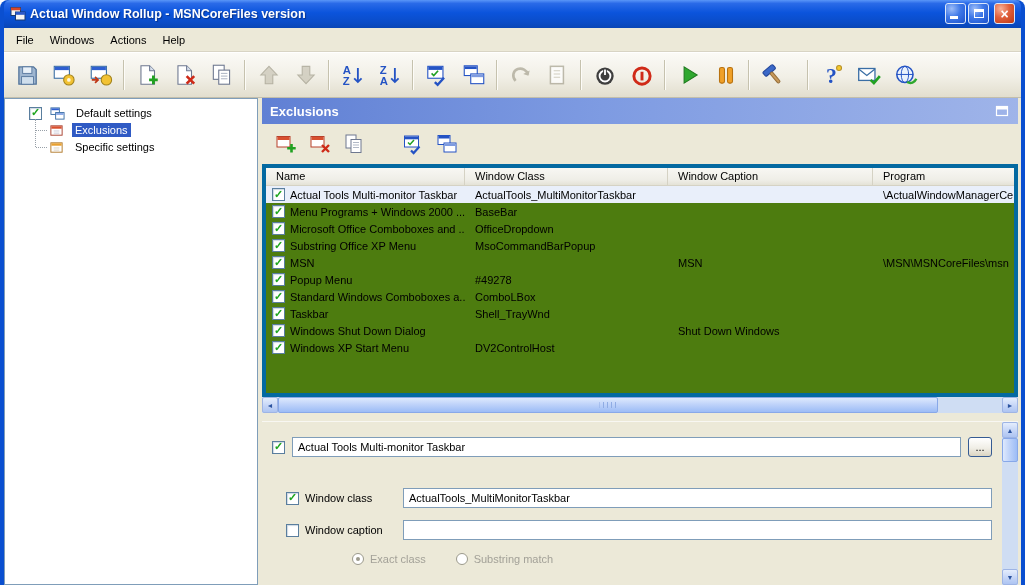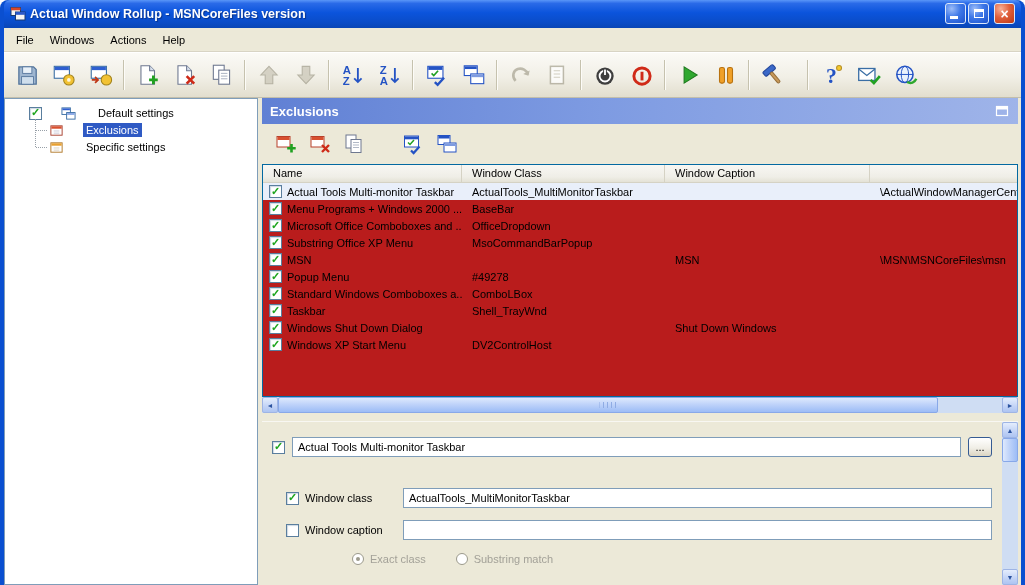"Default settings" .tree-item { gap: 19px -> 8px }
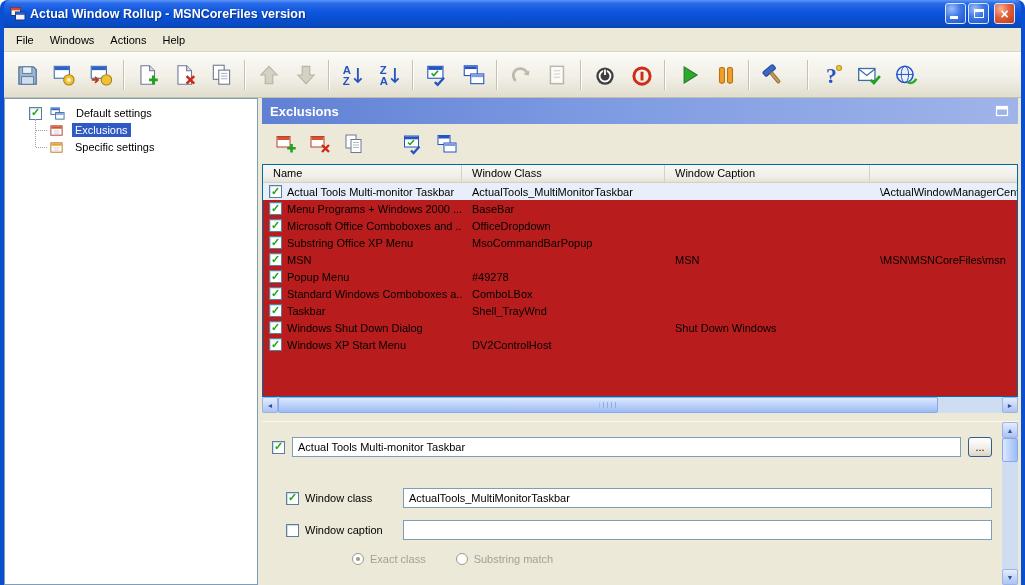"Name" .table-wrap { background: #b91c1c -> #4d7c0f; border: 1px solid #0369a1 -> 4px solid #0369a1 }
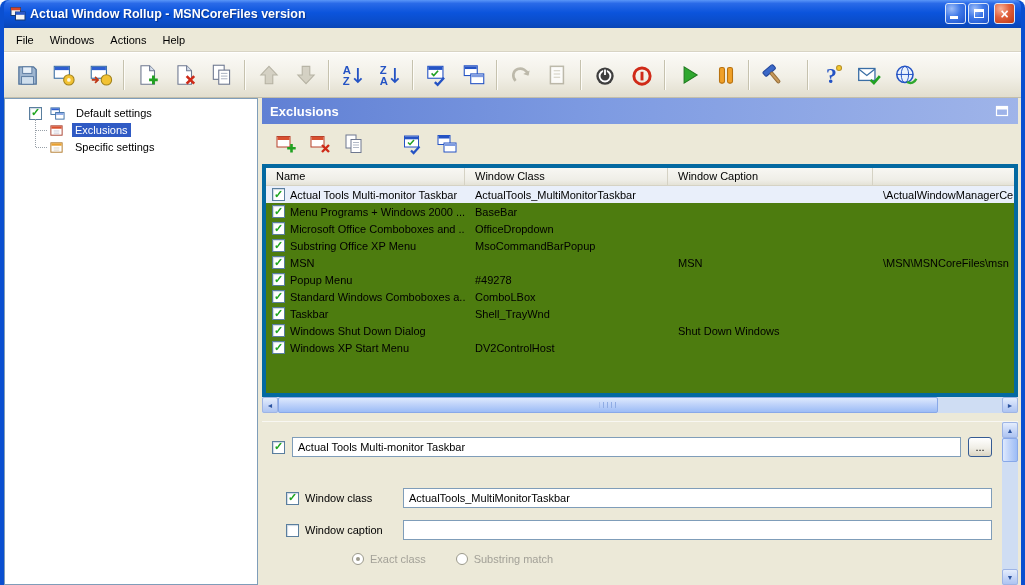"Program" div.th { html: none -> <div>Program</div> }
